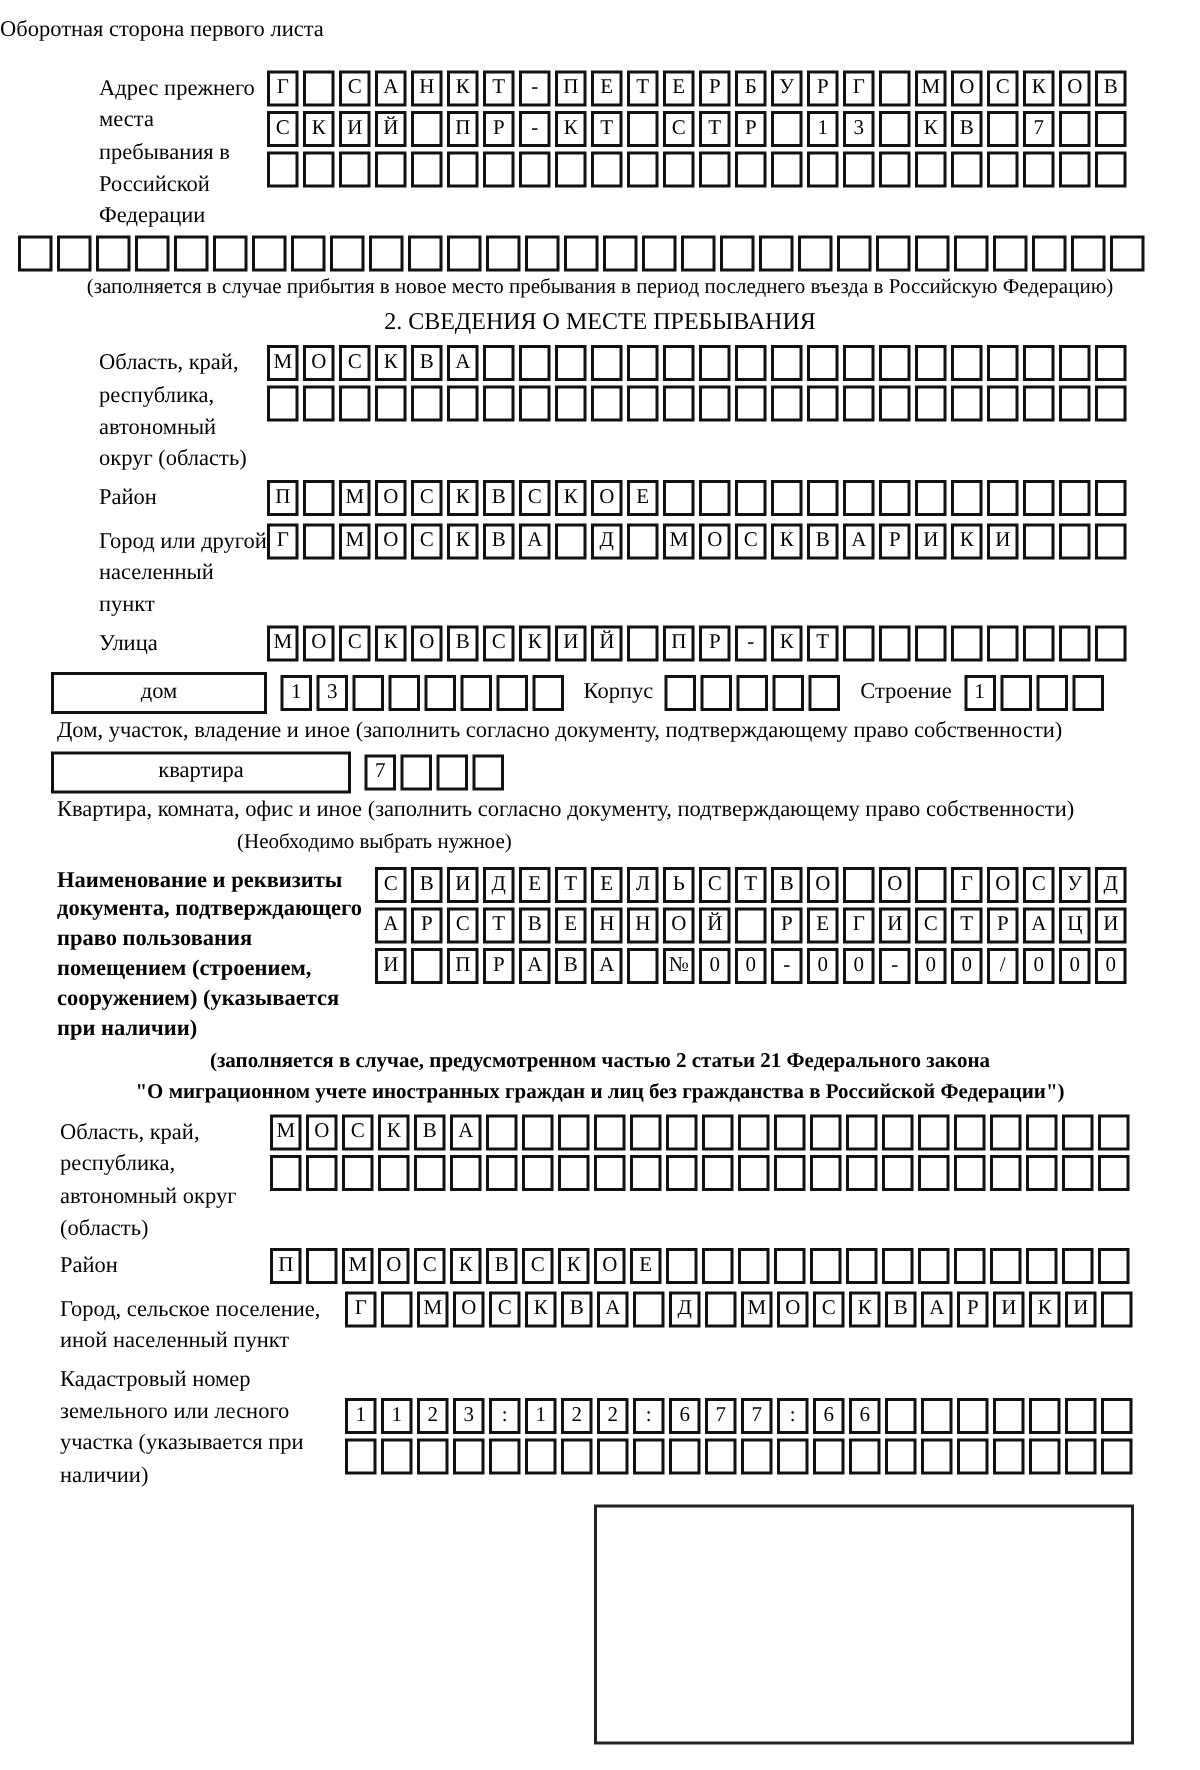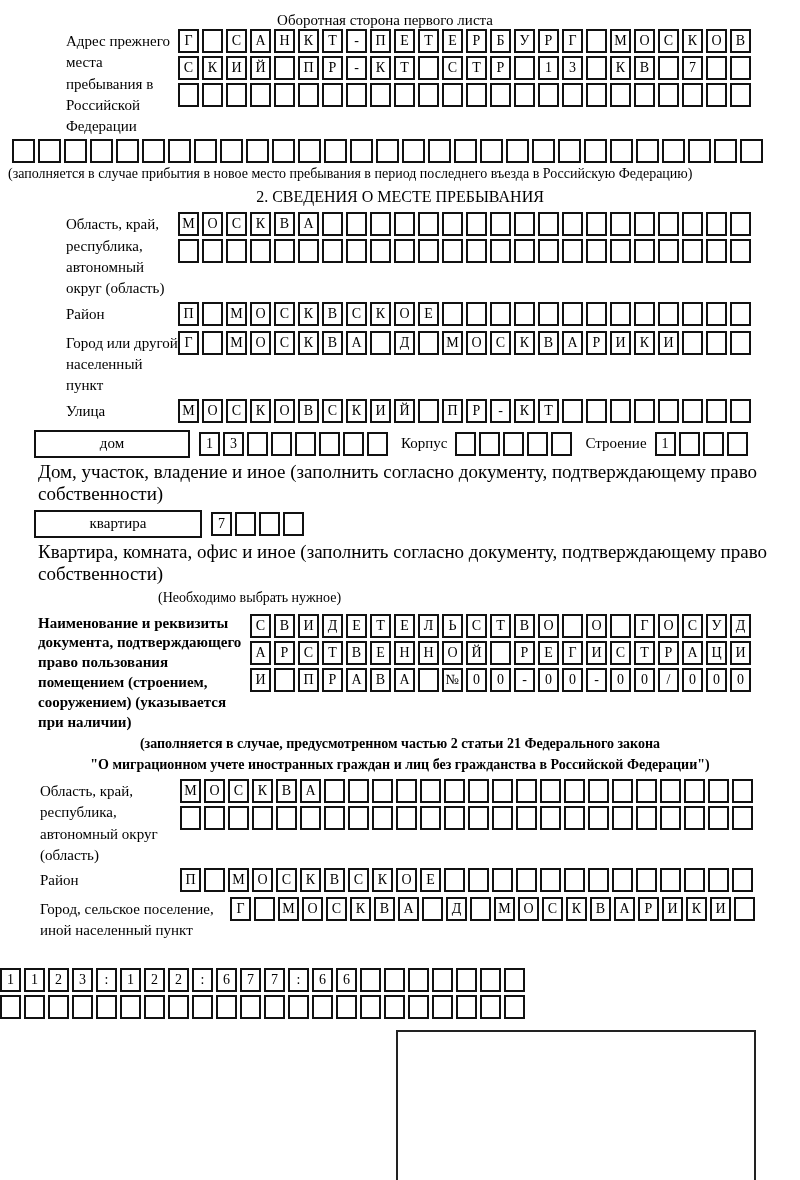"Оборотная сторона первого листа" .header-note { text-align: center -> left }
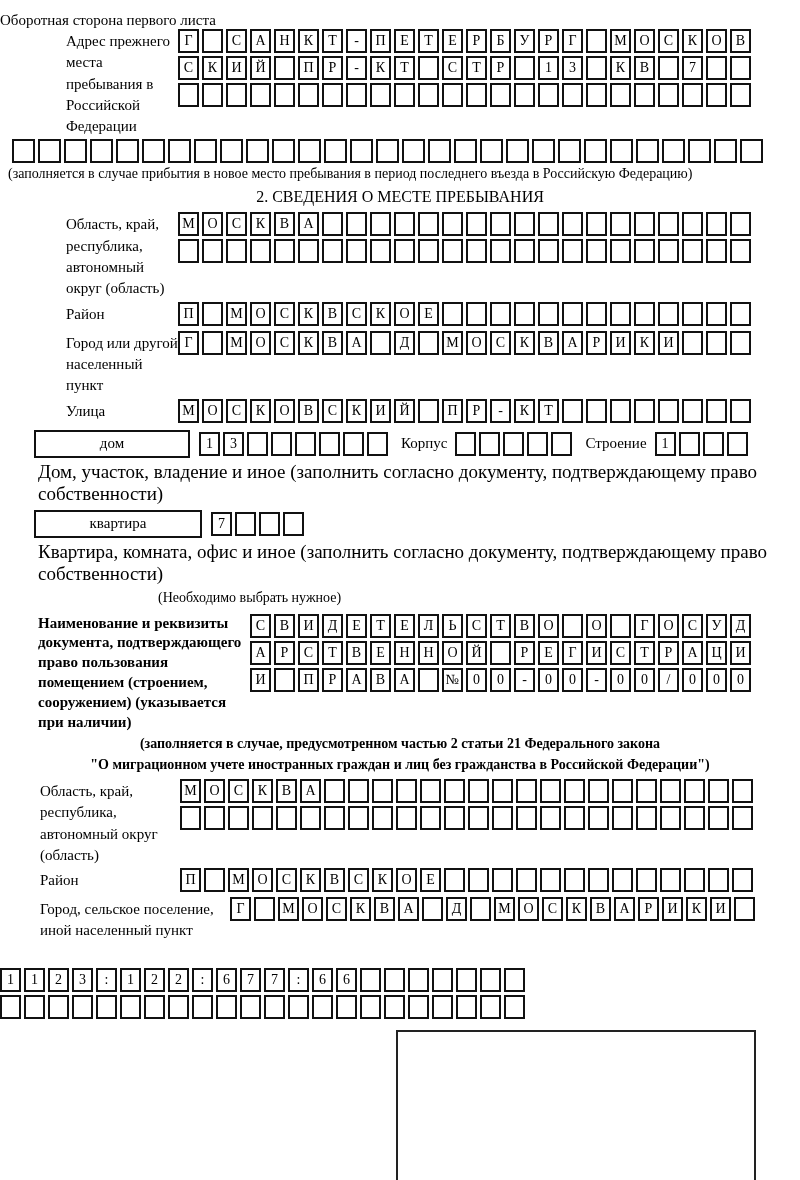"Адрес прежнего места пребывания в" div.frow { margin-top: 0 -> 18px }
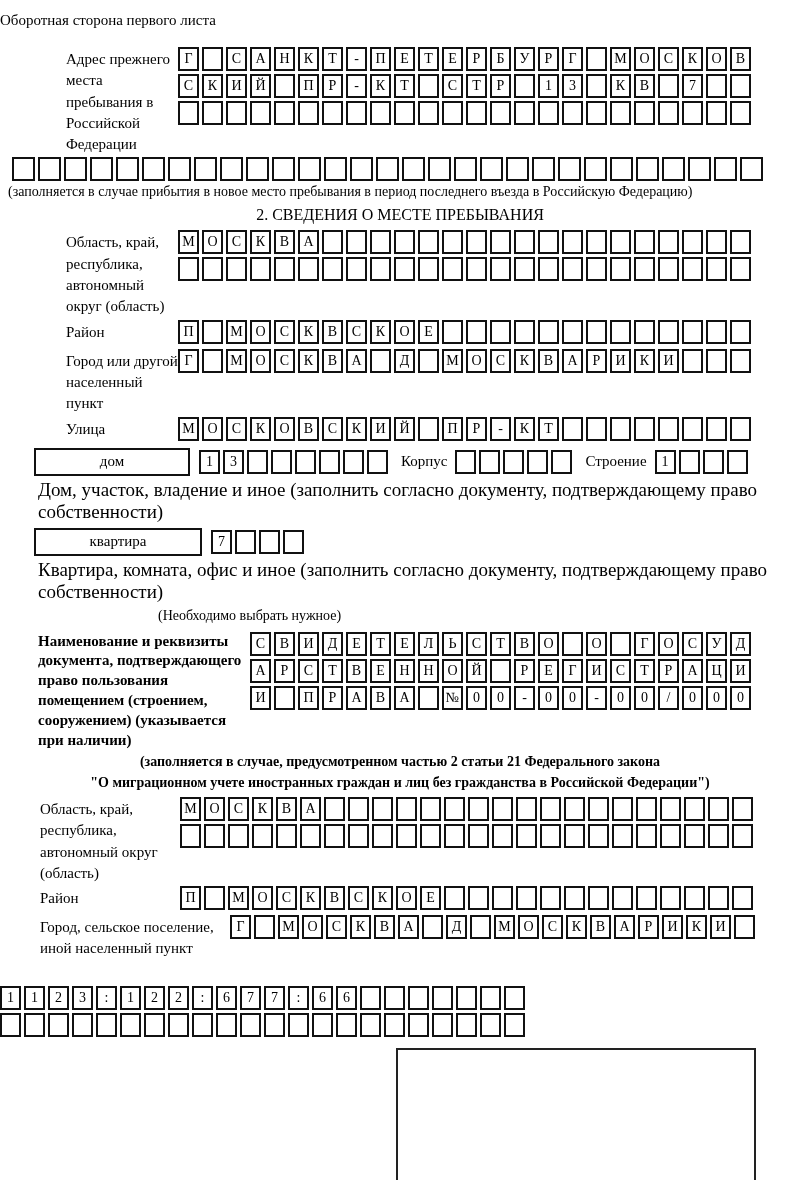"(заполняется в случае прибытия в" .note { text-align: left -> center }
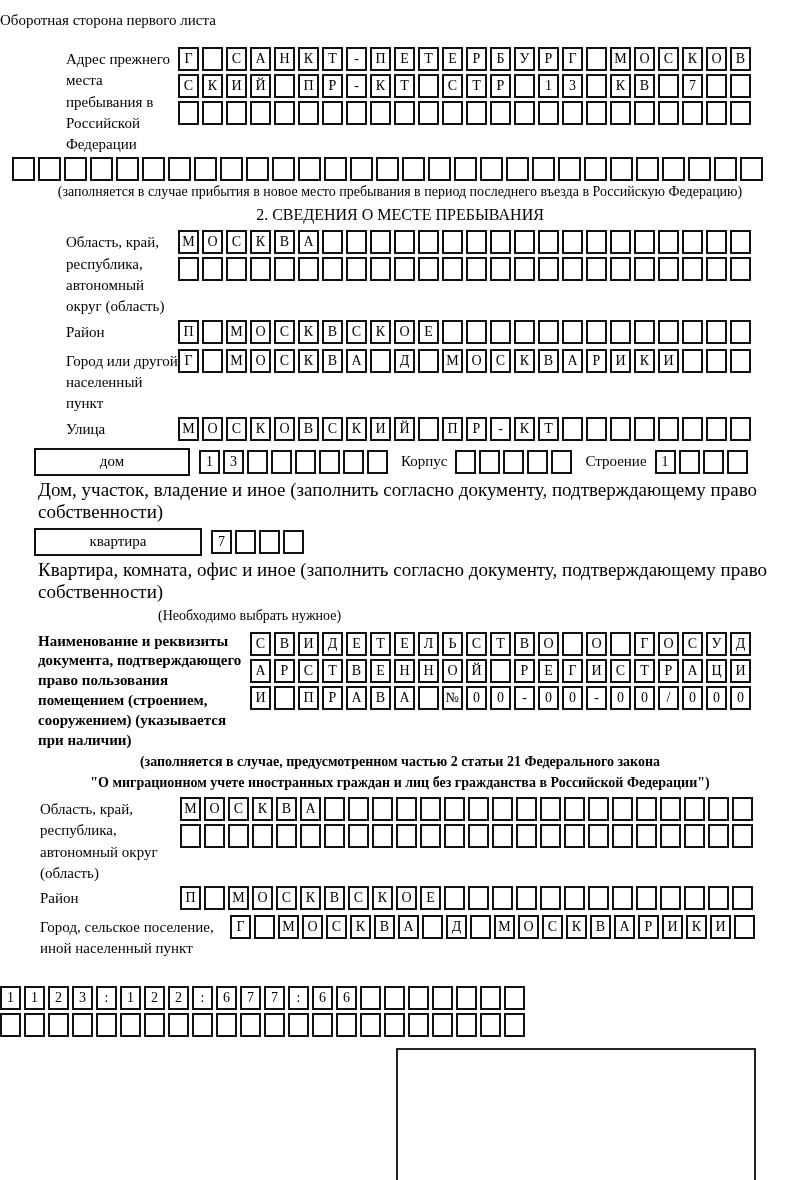"дом" .wbox-dom { width: 156px -> 144px }
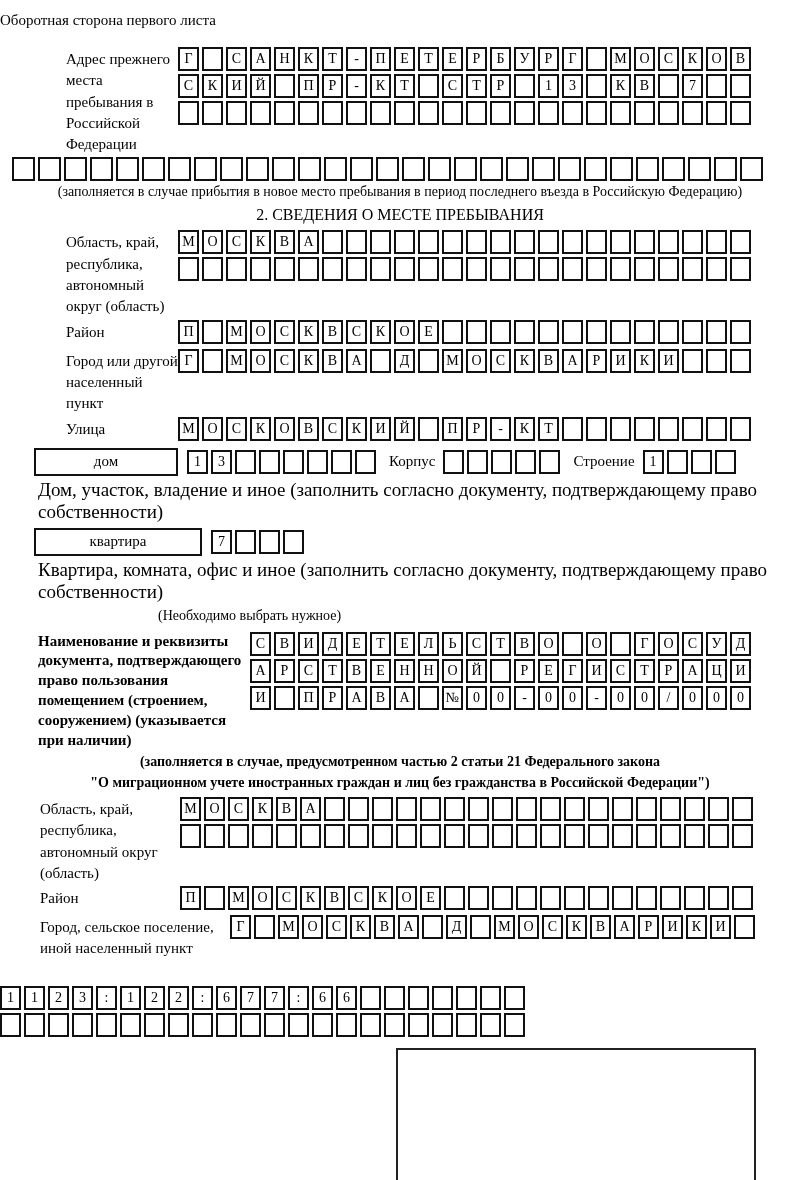"Дом, участок, владение и иное" .caption { font-size: 19px -> 15px }
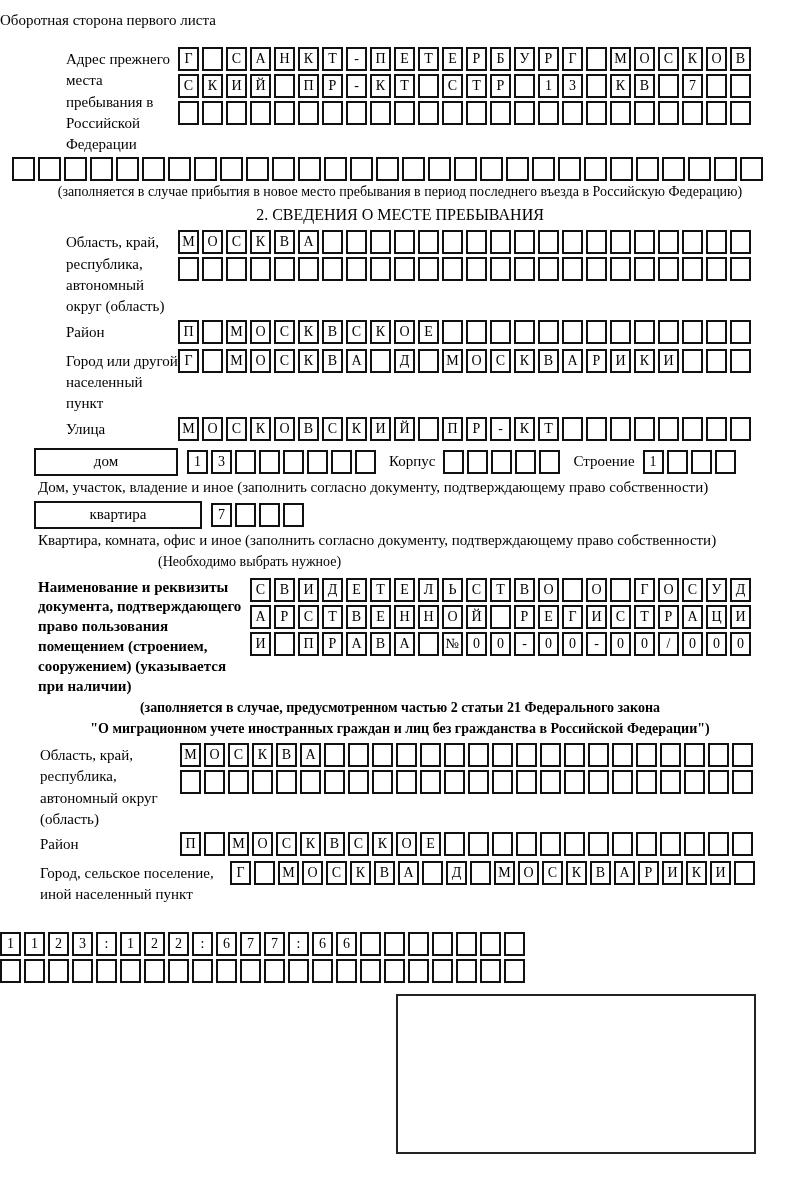"квартира" .wbox-kv { width: 168px -> 200px }
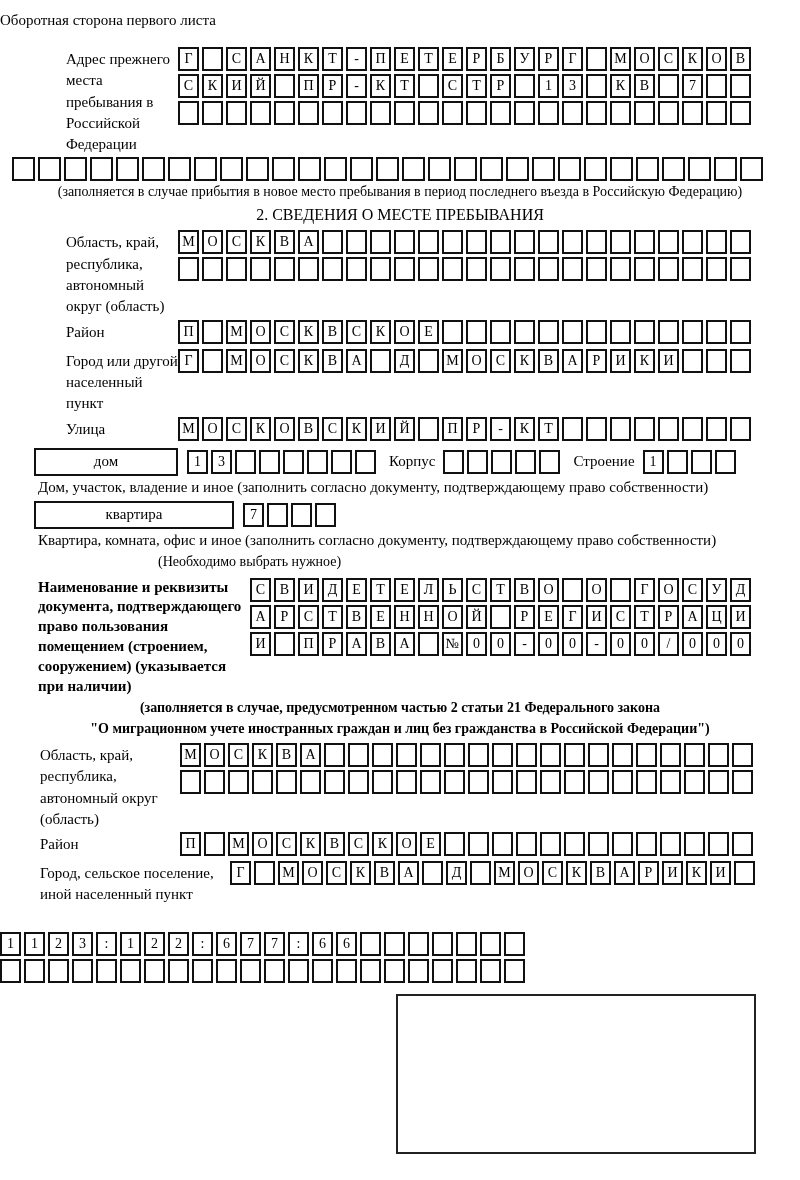"Кадастровый номер земельного или лесного" div.flabel { html: none -> <div>Кадастровый номер земельного или лесного участка (указывается при наличии)</div> }
